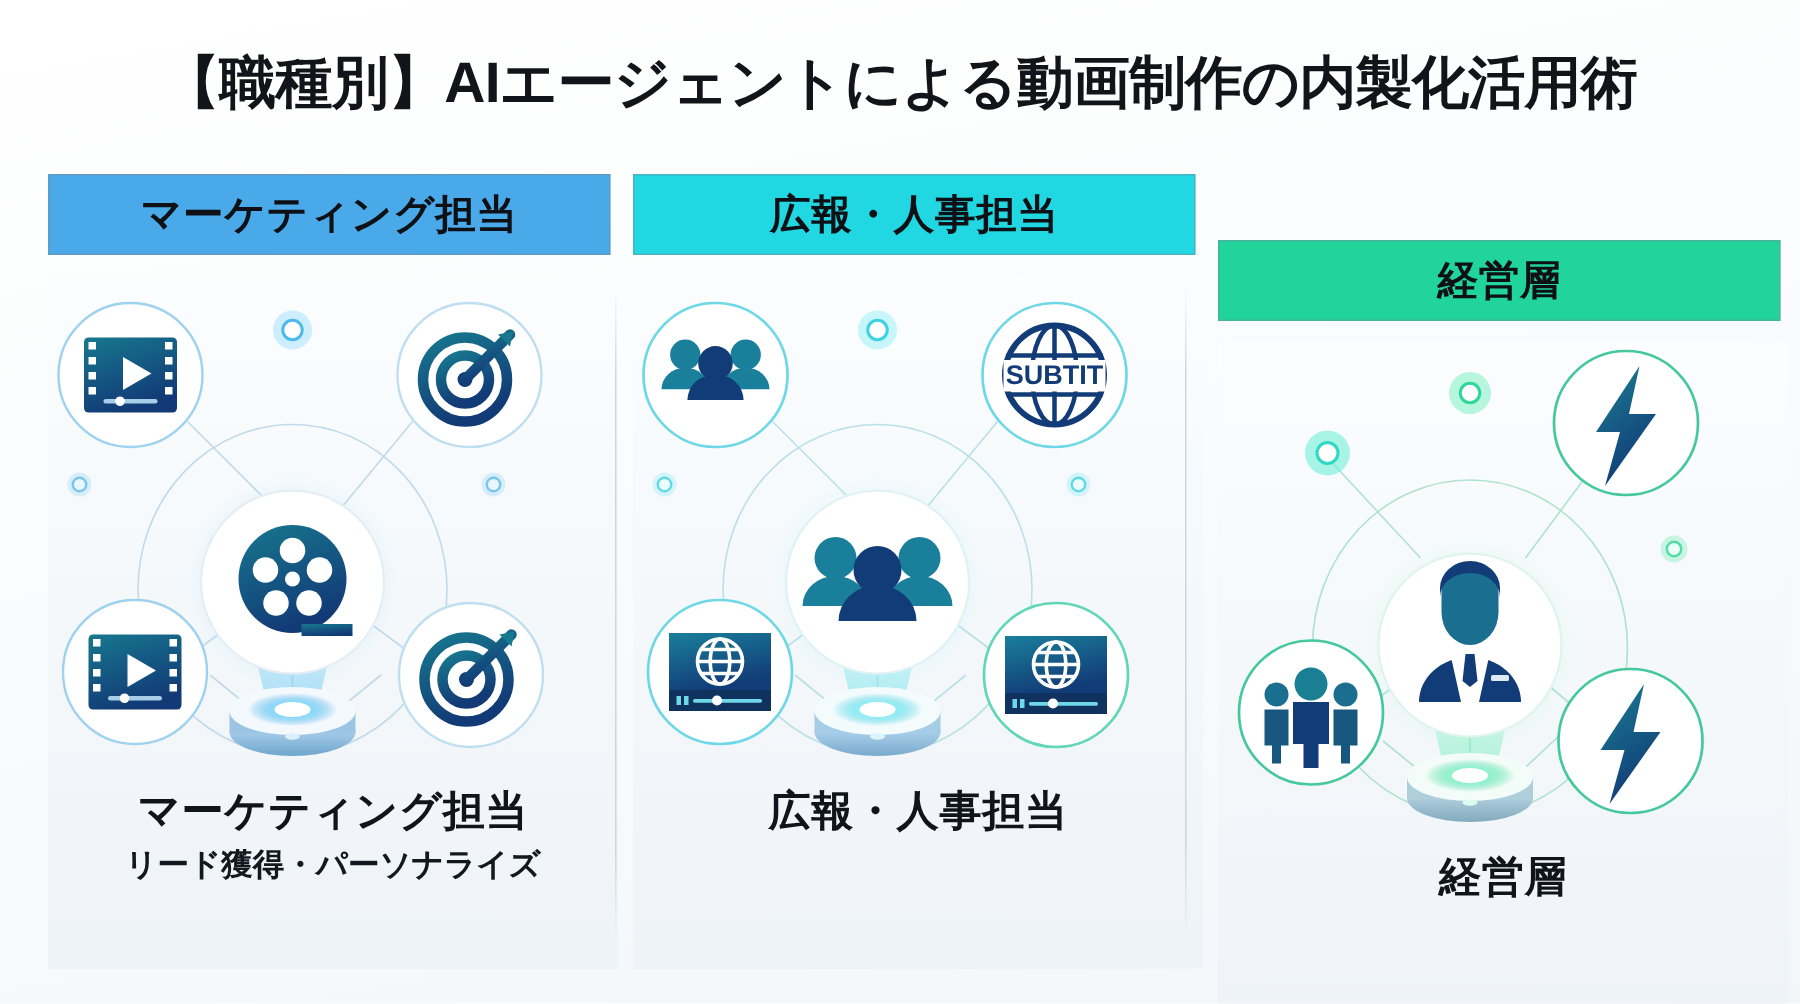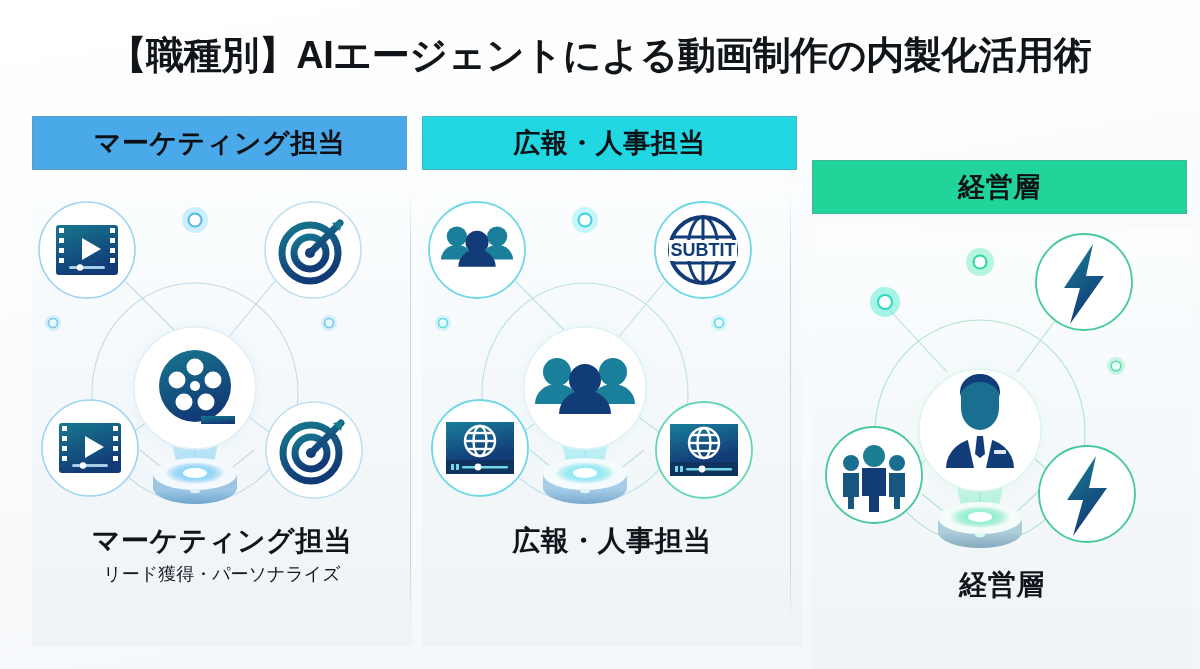"リード獲得・パーソナライズ" .cap-sub { font-size: 18px -> 21px; font-weight: normal -> bold }
